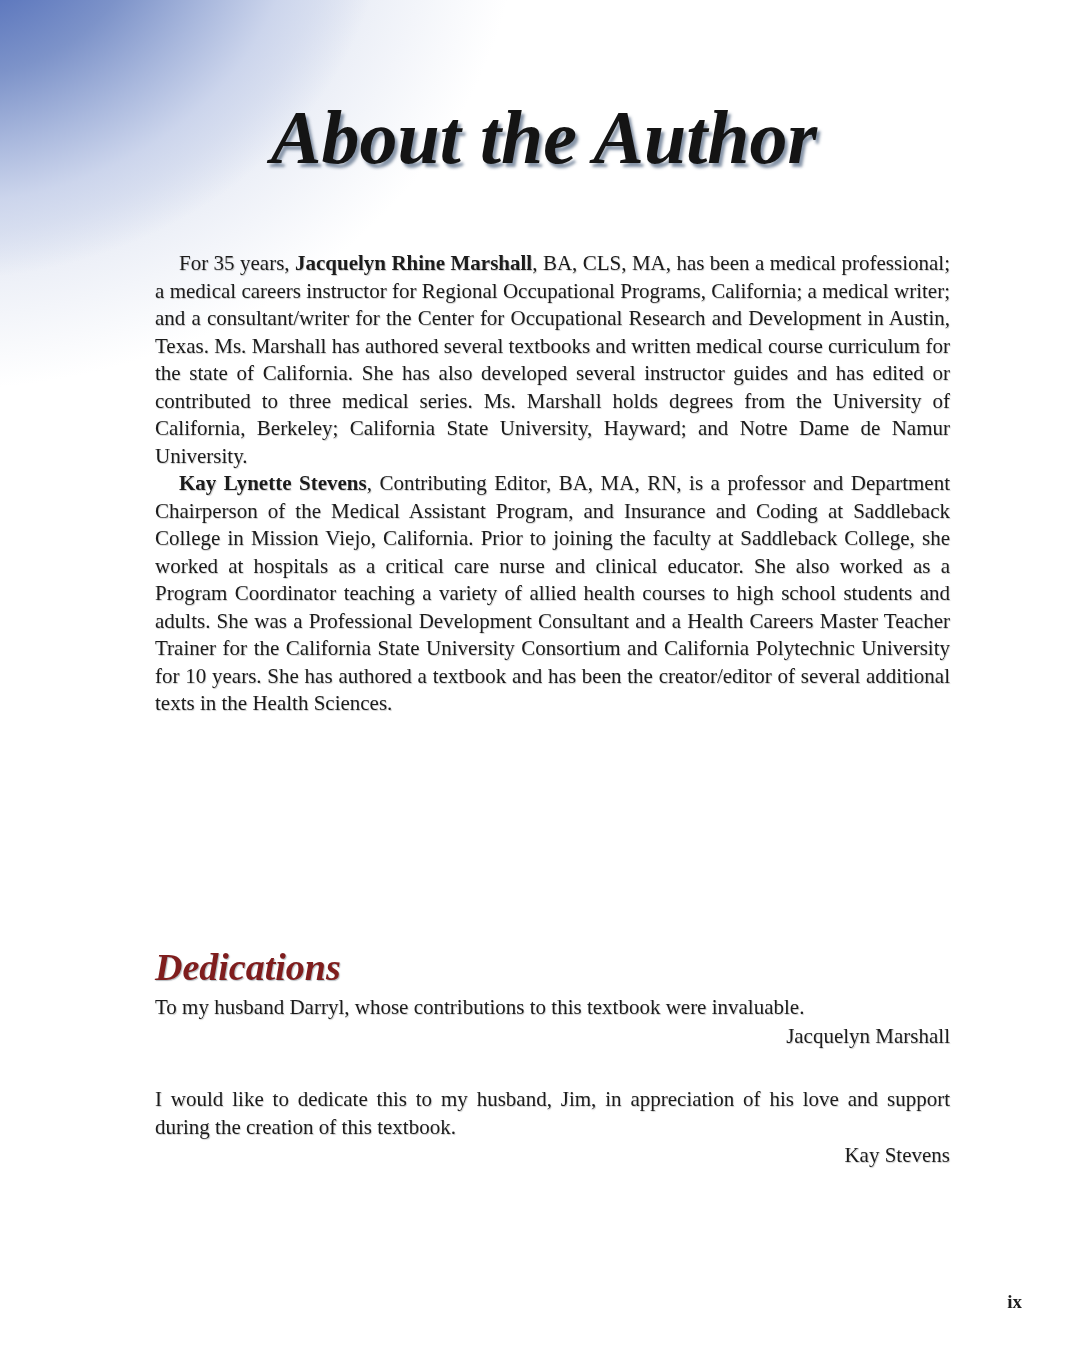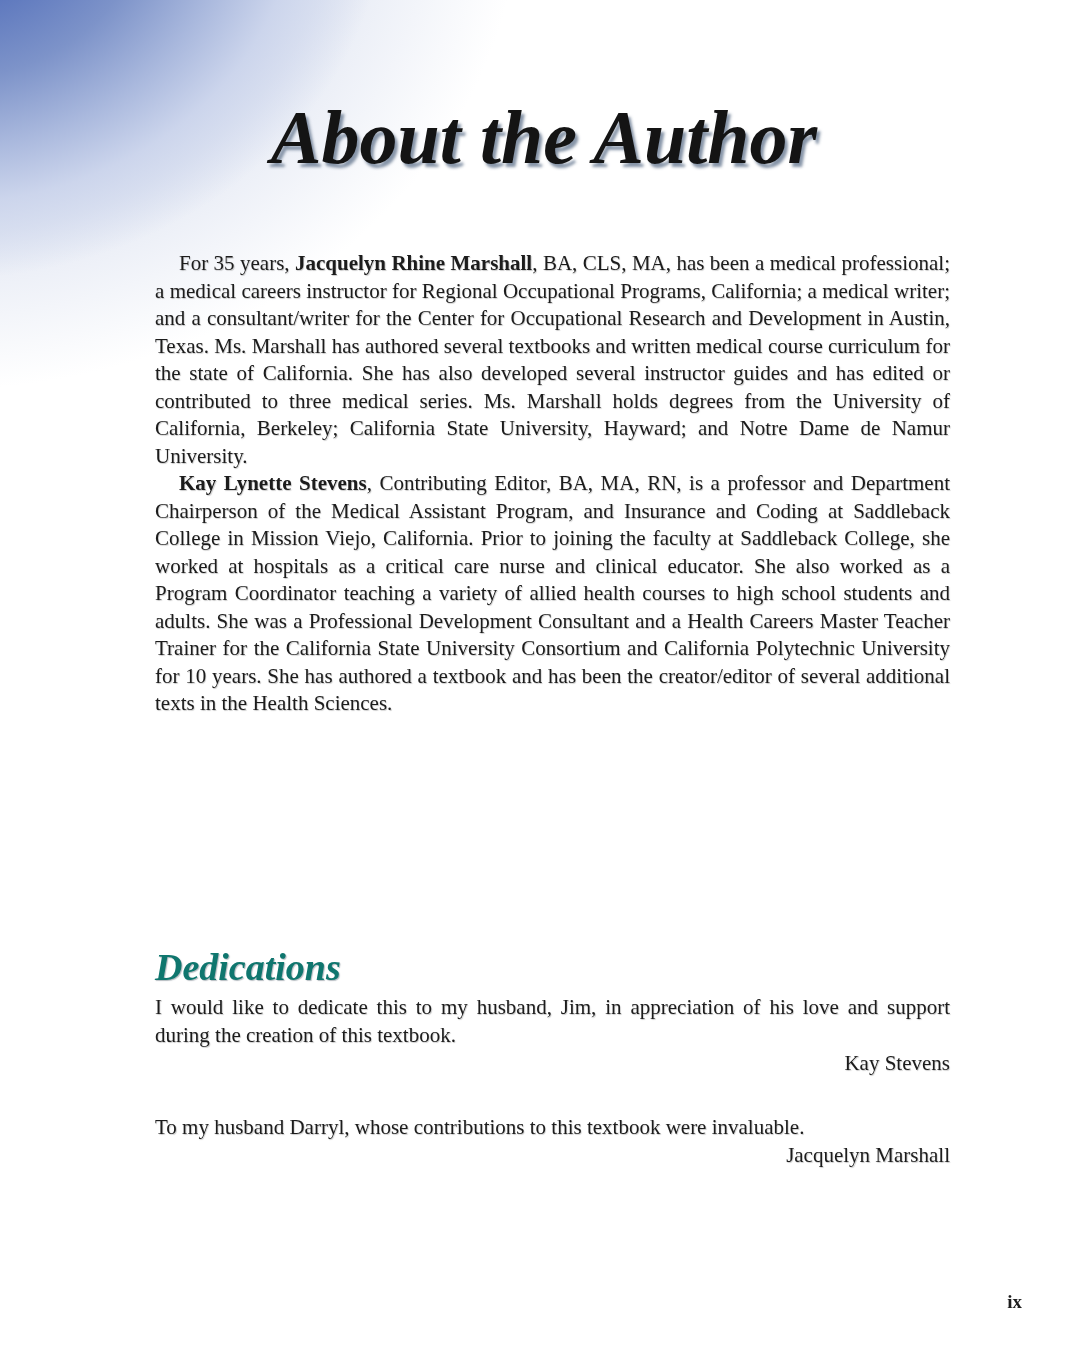"Dedications" .dedications-heading { color: #0f766e -> #7f1d1d }
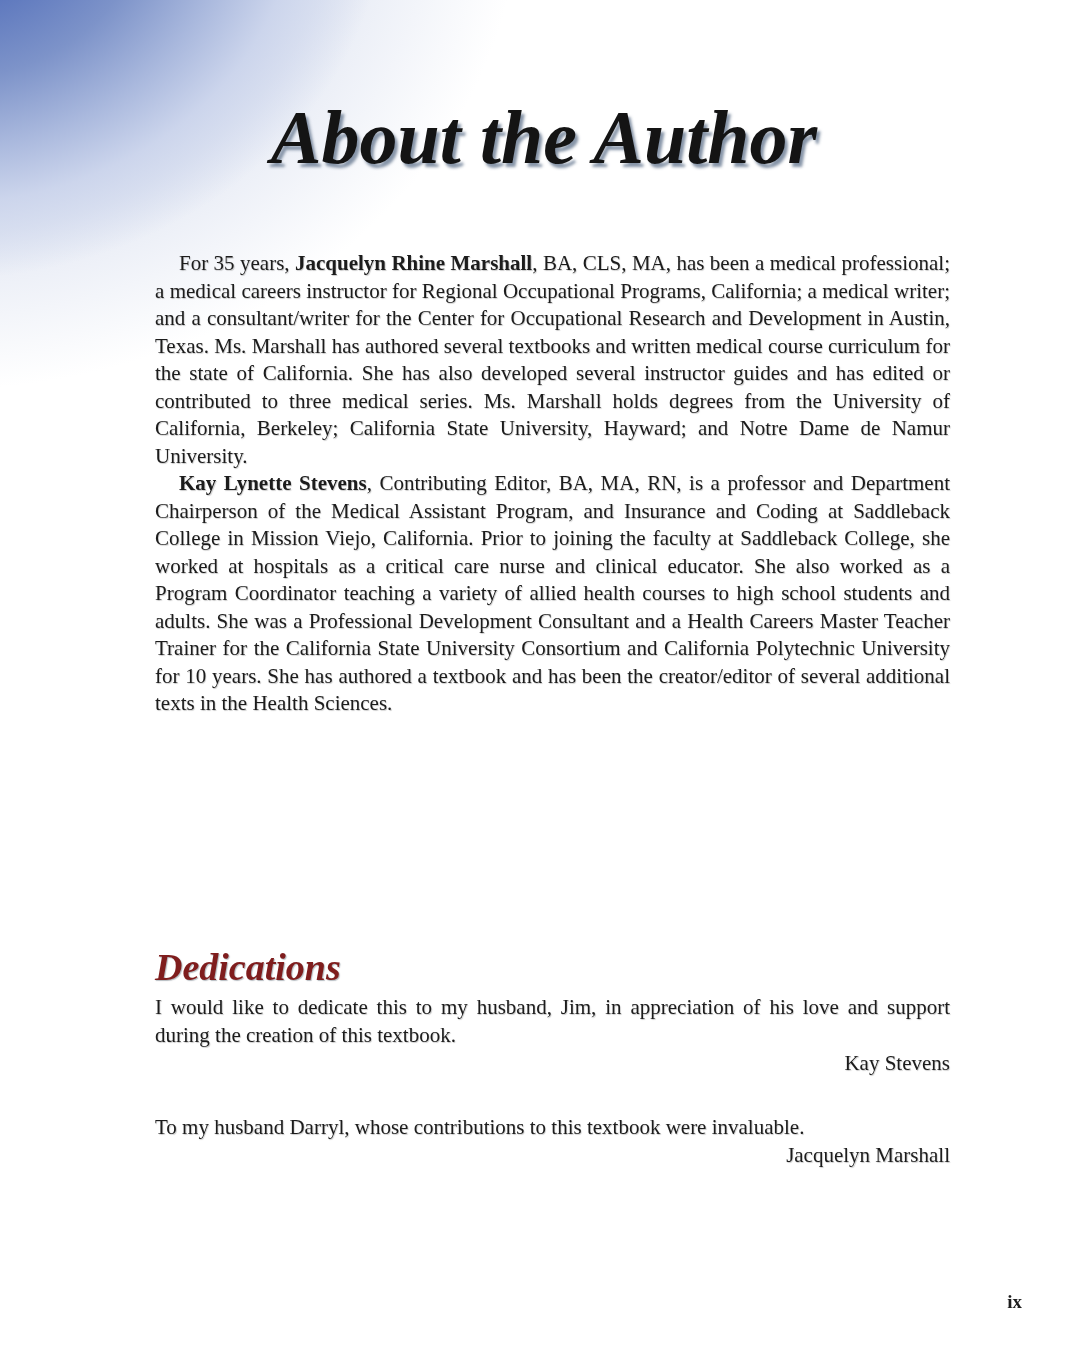"I would like to dedicate" div.dedication-item { order: before "To my husband Darryl, whose" -> after "To my husband Darryl, whose" }
